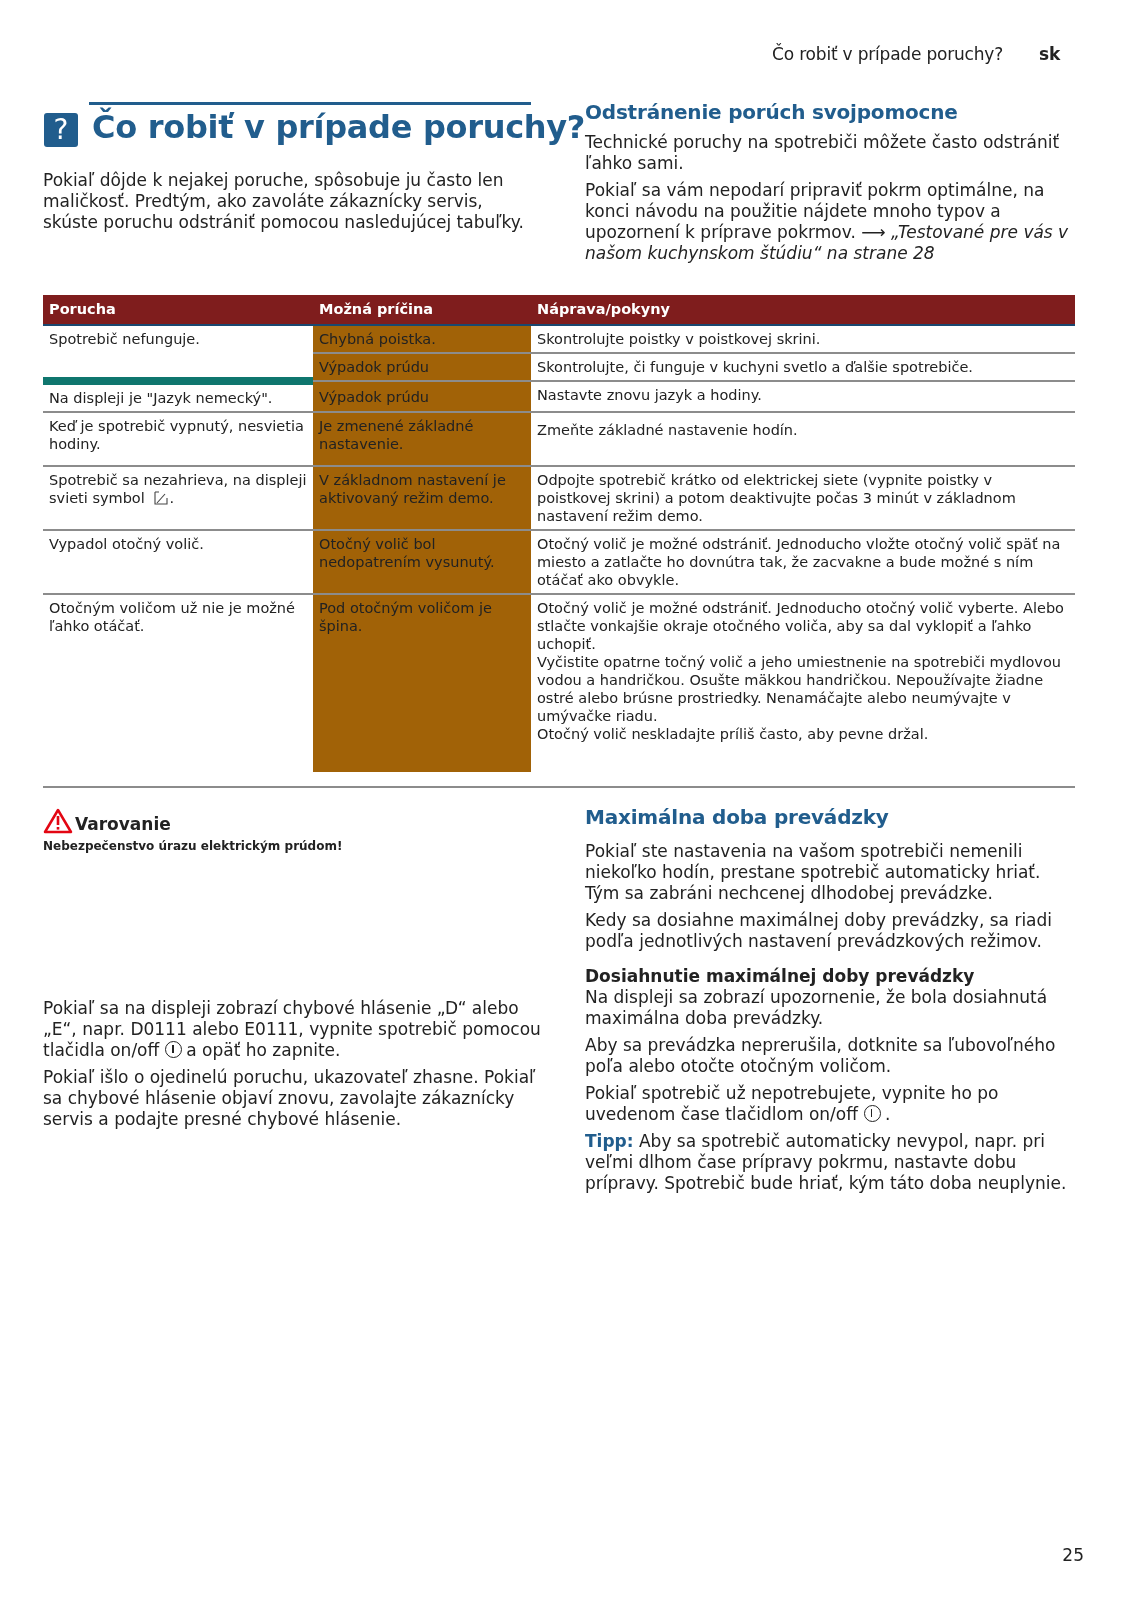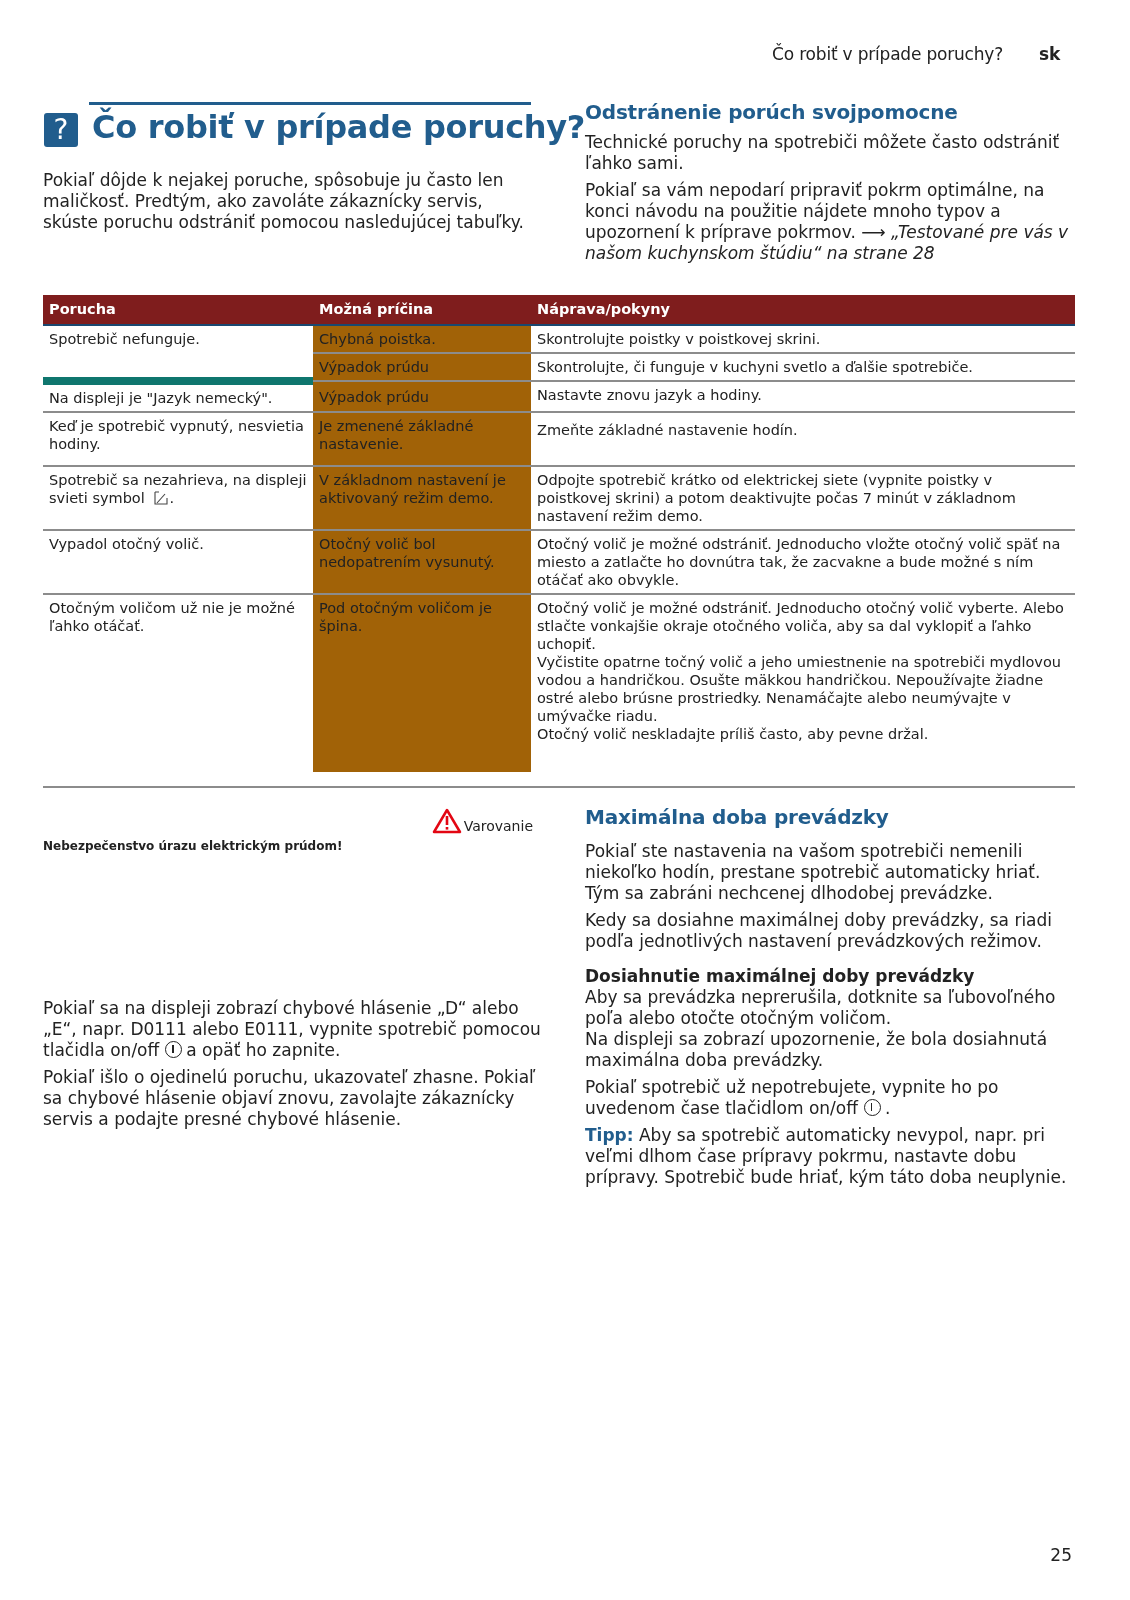"Odpojte spotrebič krátko od elektrickej" td.fix { text: 7 -> 3 }
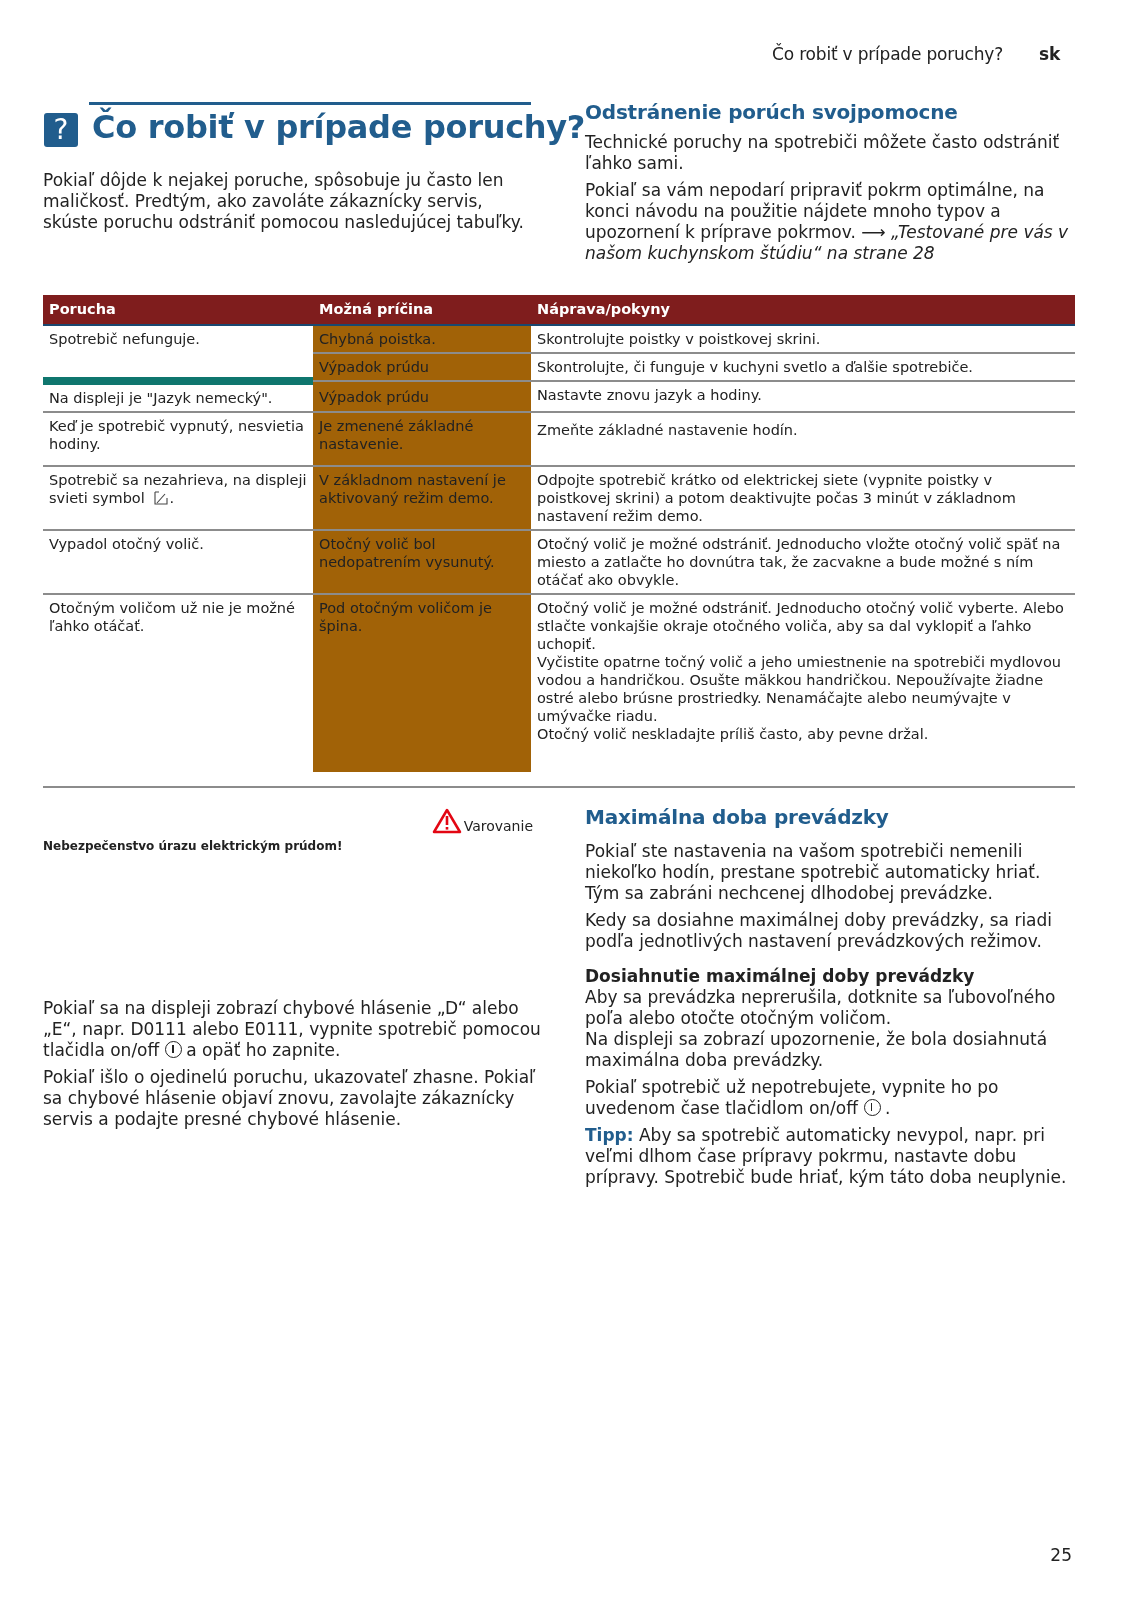"Varovanie" .warn-head { font-size: 14px -> 17px; font-weight: normal -> bold; justify-content: flex-end -> none }
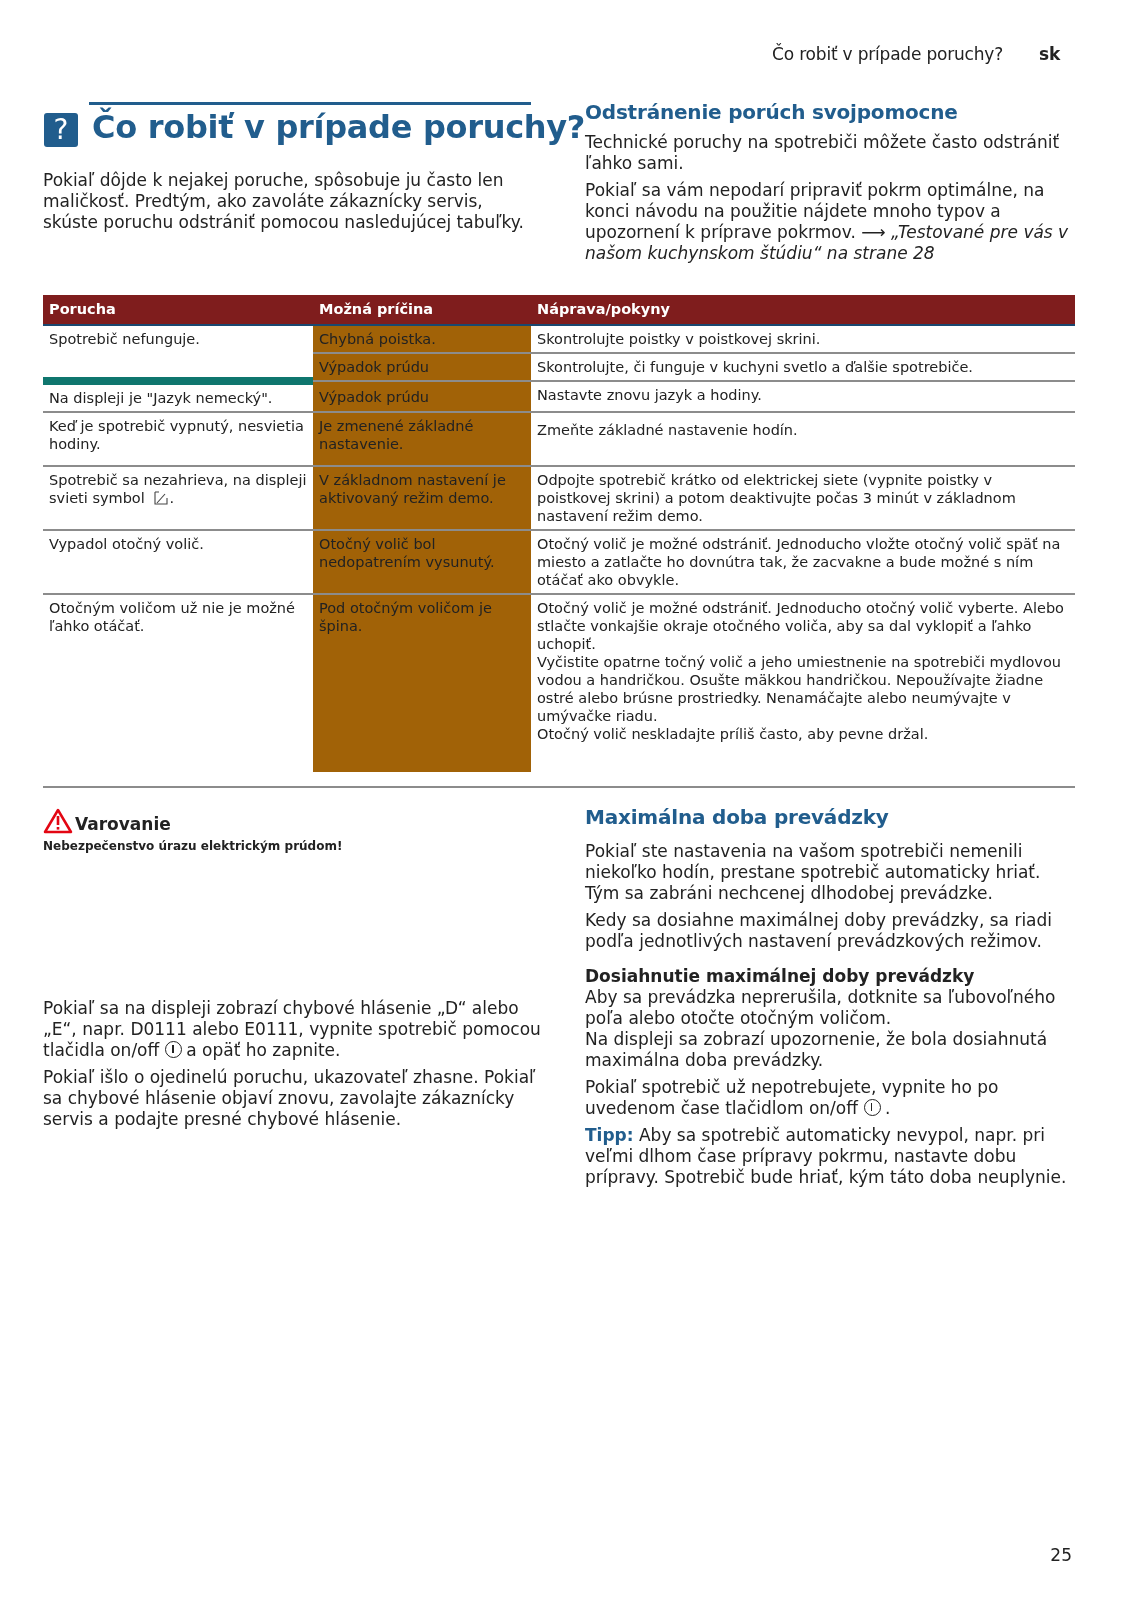"Aby sa prevádzka neprerušila, dotknite" p.para { order: before "Na displeji sa zobrazí upozornenie," -> after "Na displeji sa zobrazí upozornenie," }
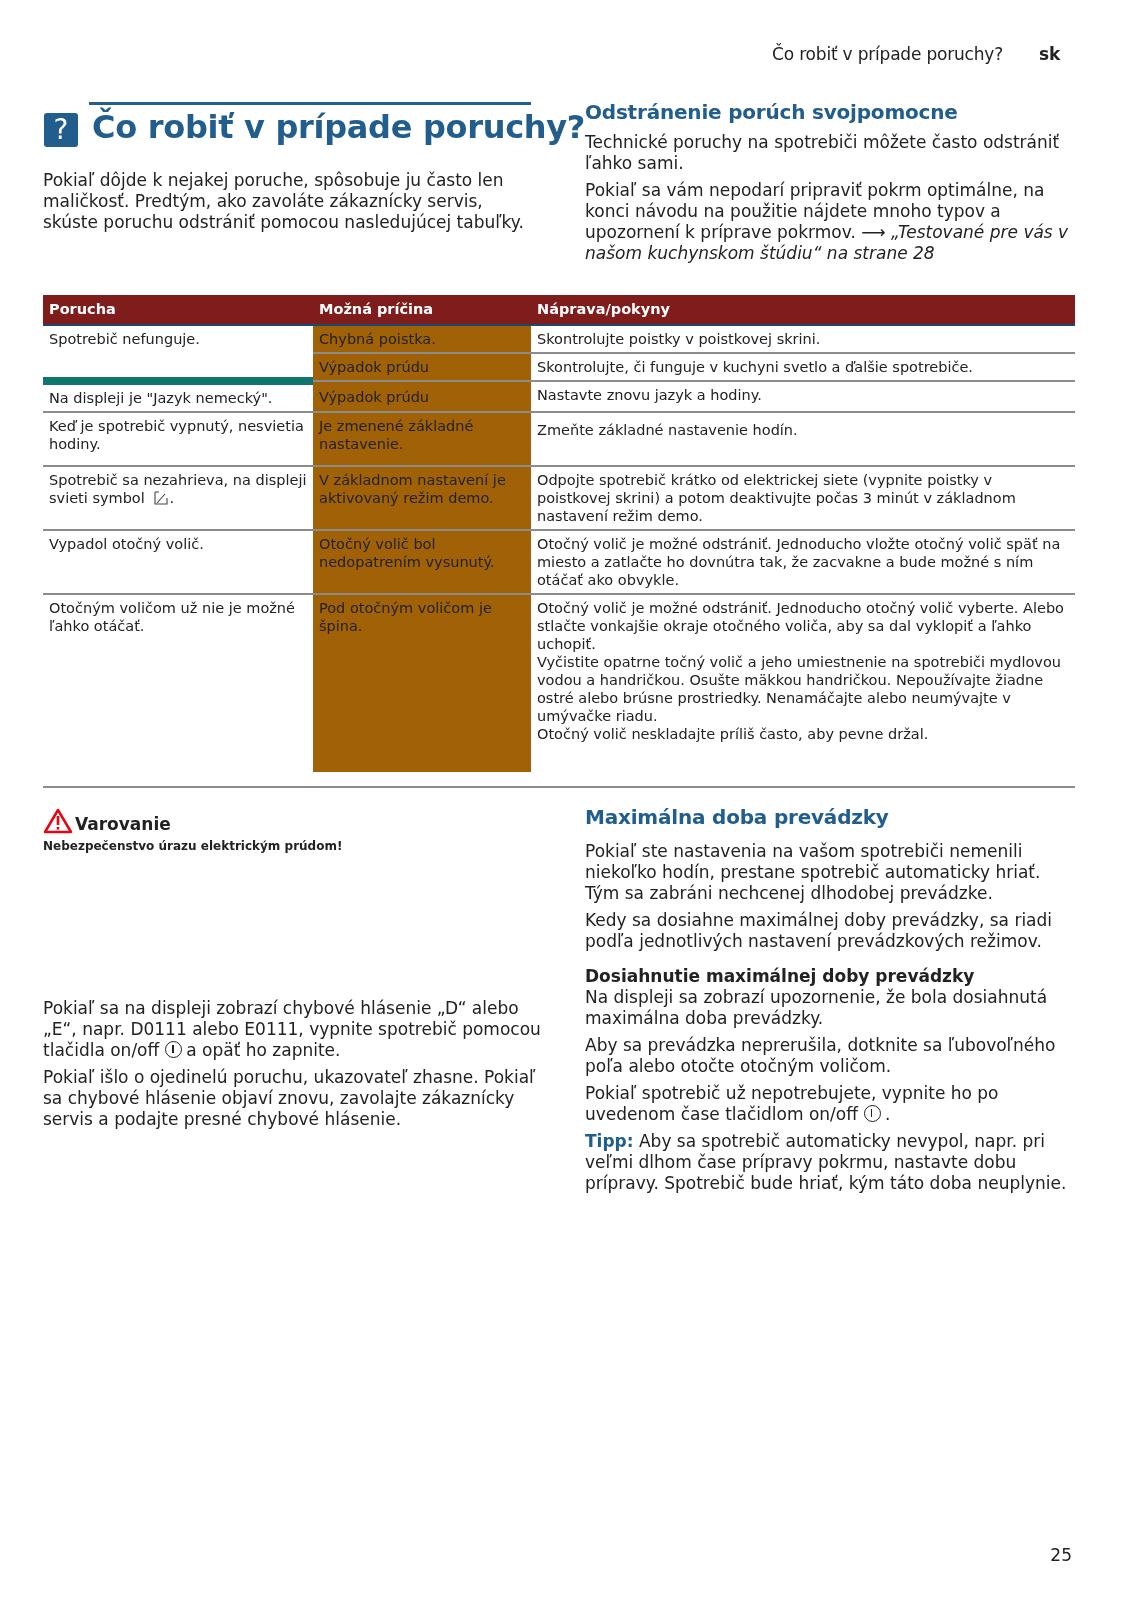"25" .page-number { right: 58px -> 46px }
